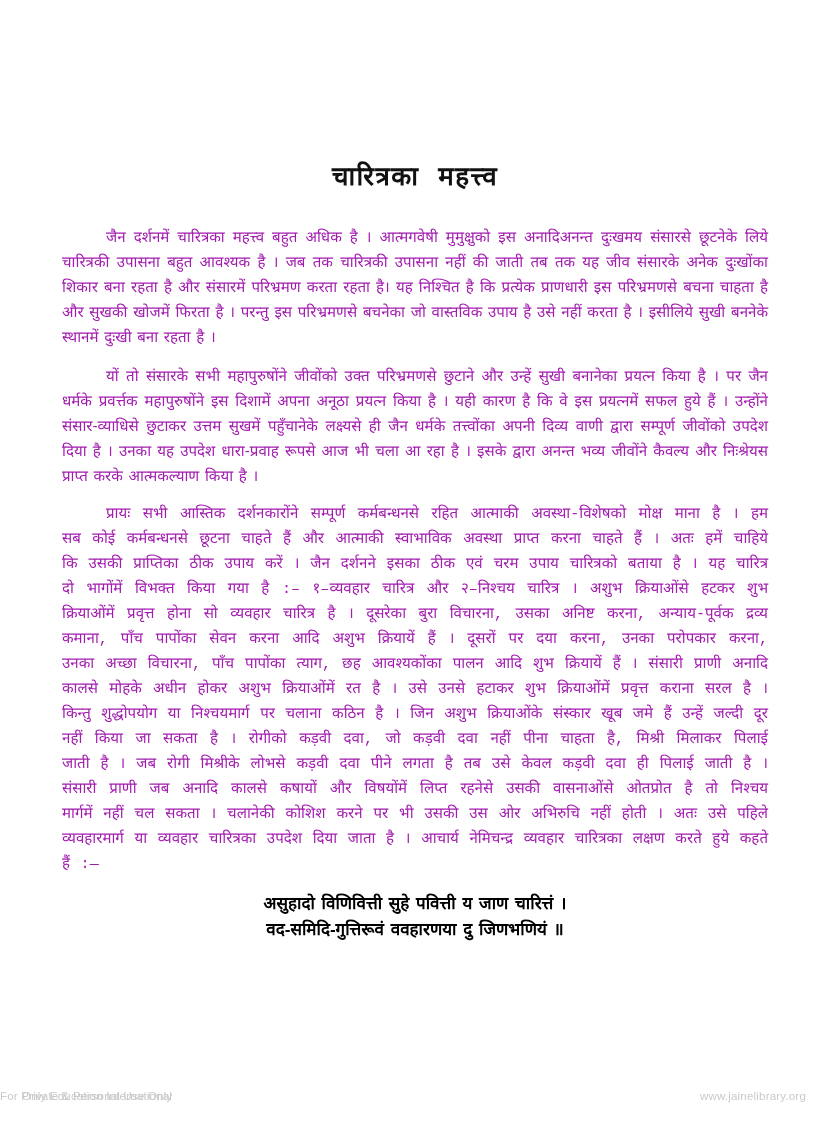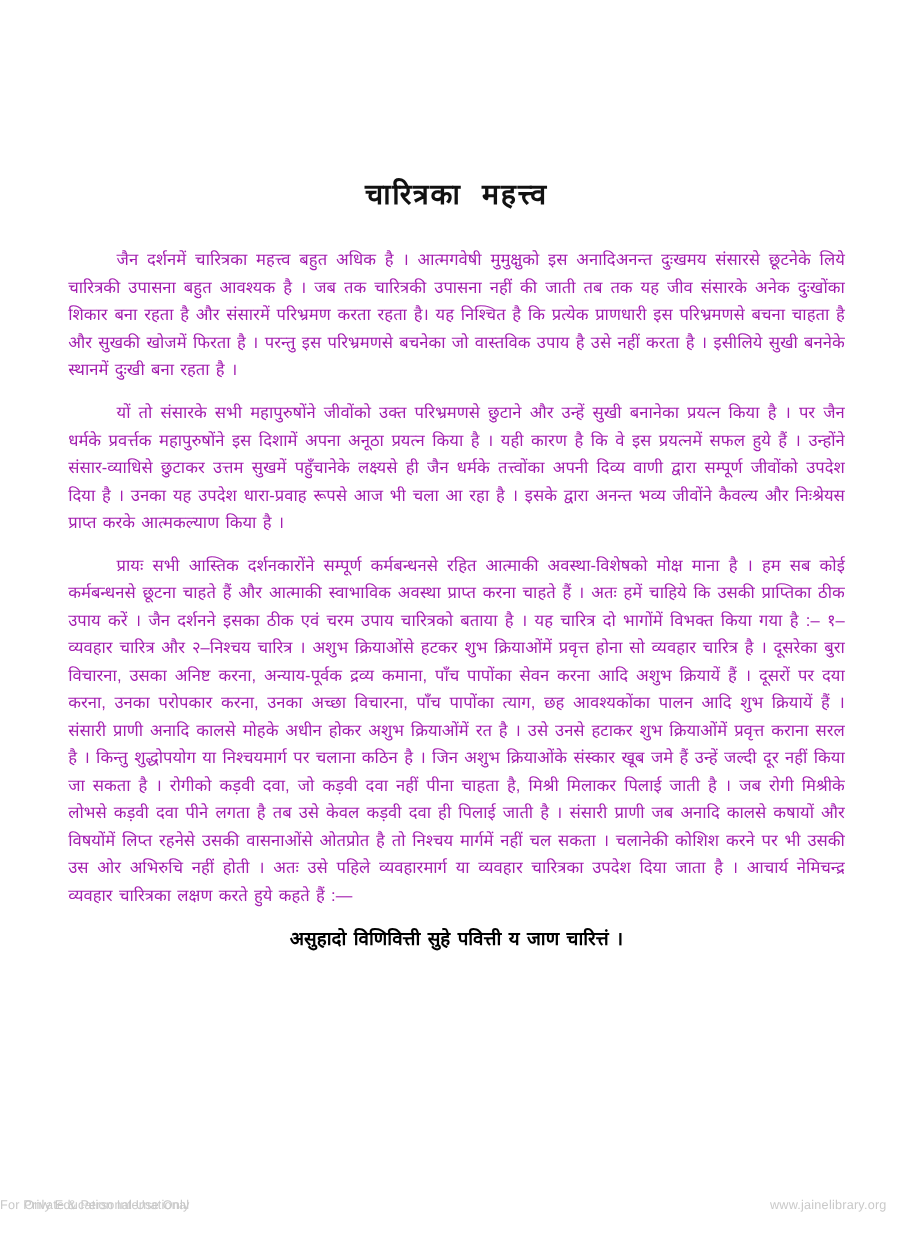"प्रायः सभी आस्तिक दर्शनकारोंने सम्पूर्ण" p.para:last-of-type { font-family: none -> Liberation Mono, monospace }
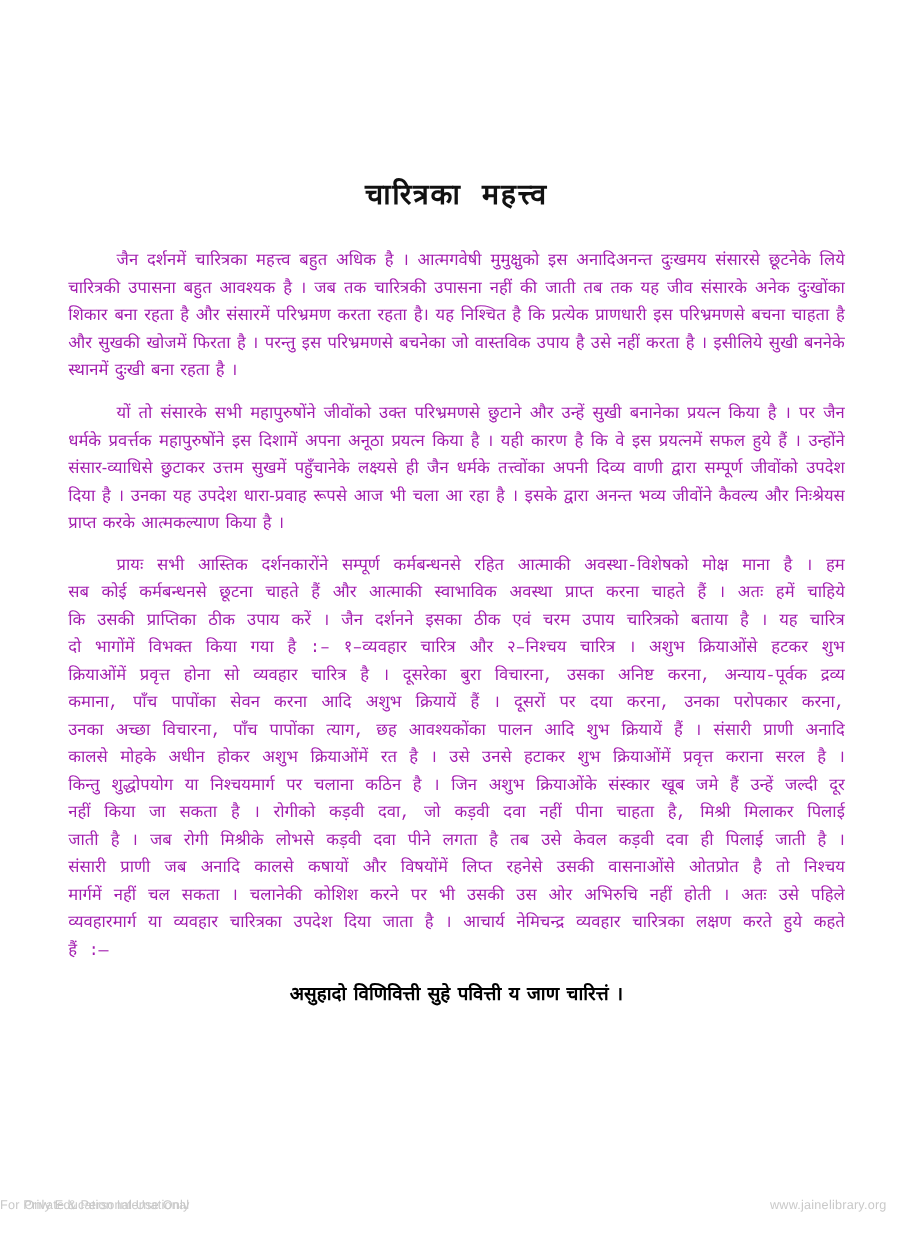"वद-समिदि-गुत्तिरूवं ववहारणया दु जिणभणियं" span.vline { html: none -> <span>वद-समिदि-गुत्तिरूवं ववहारणया दु जिणभणियं ॥</span> }
